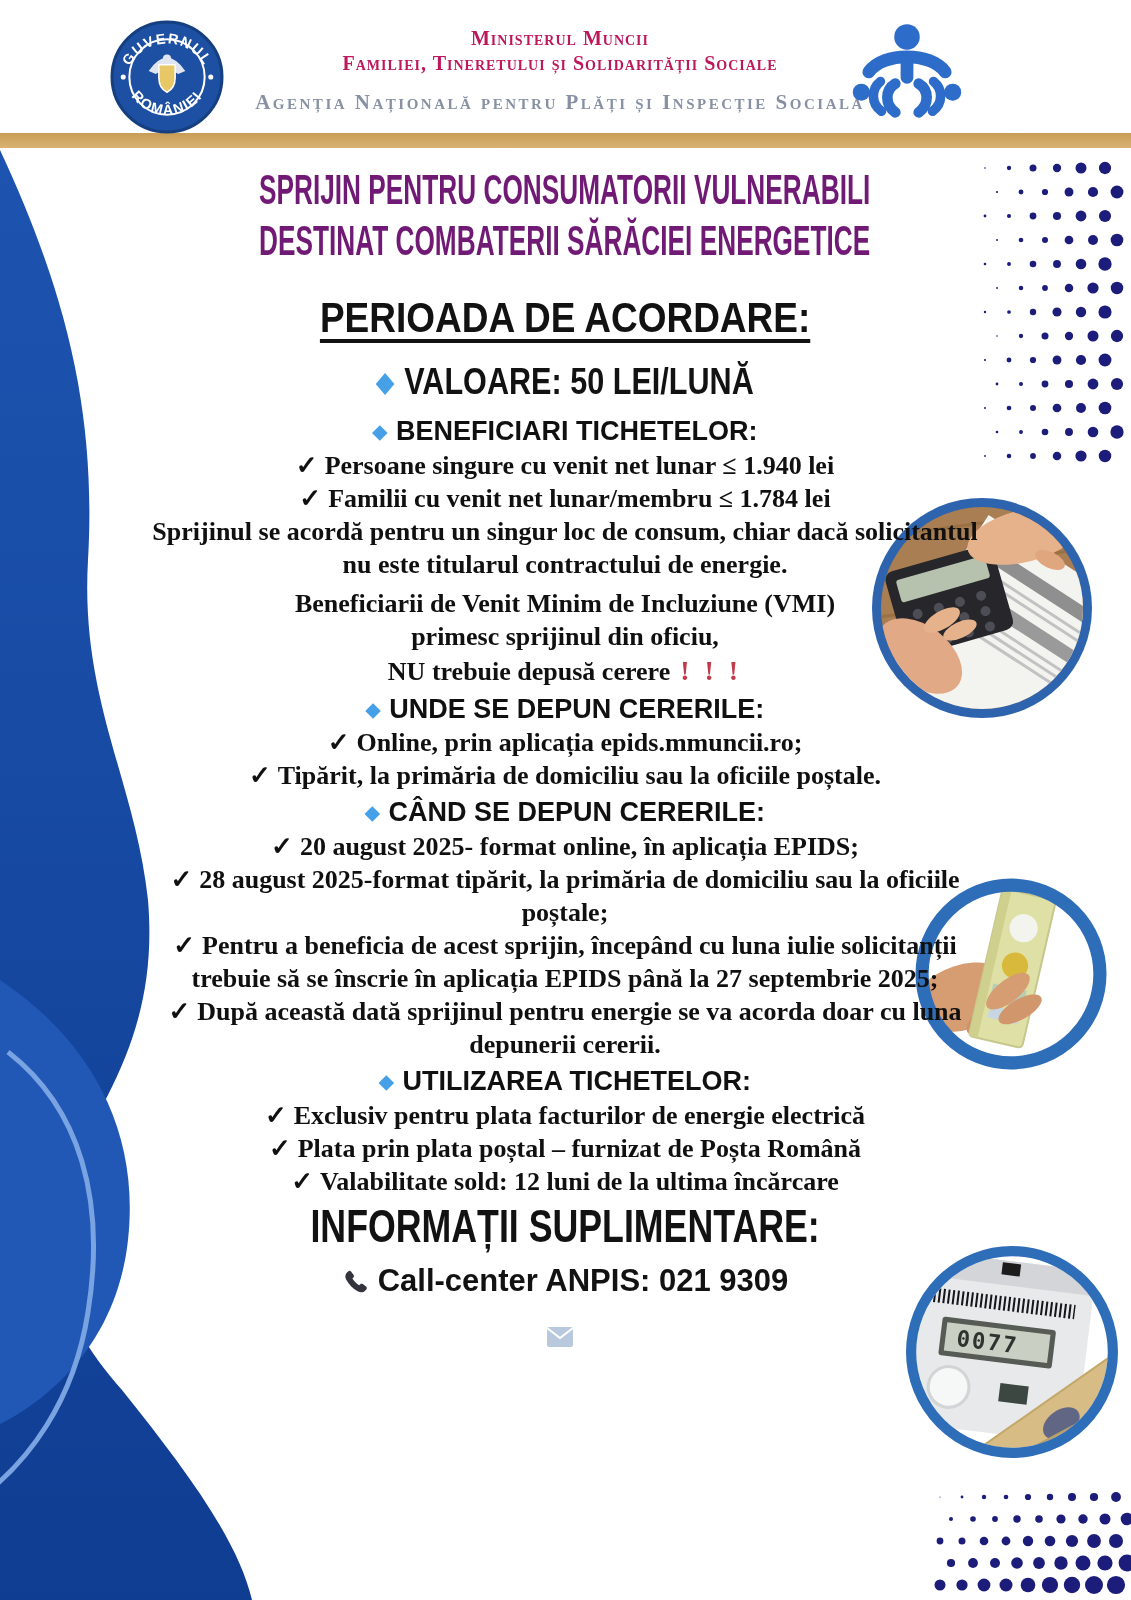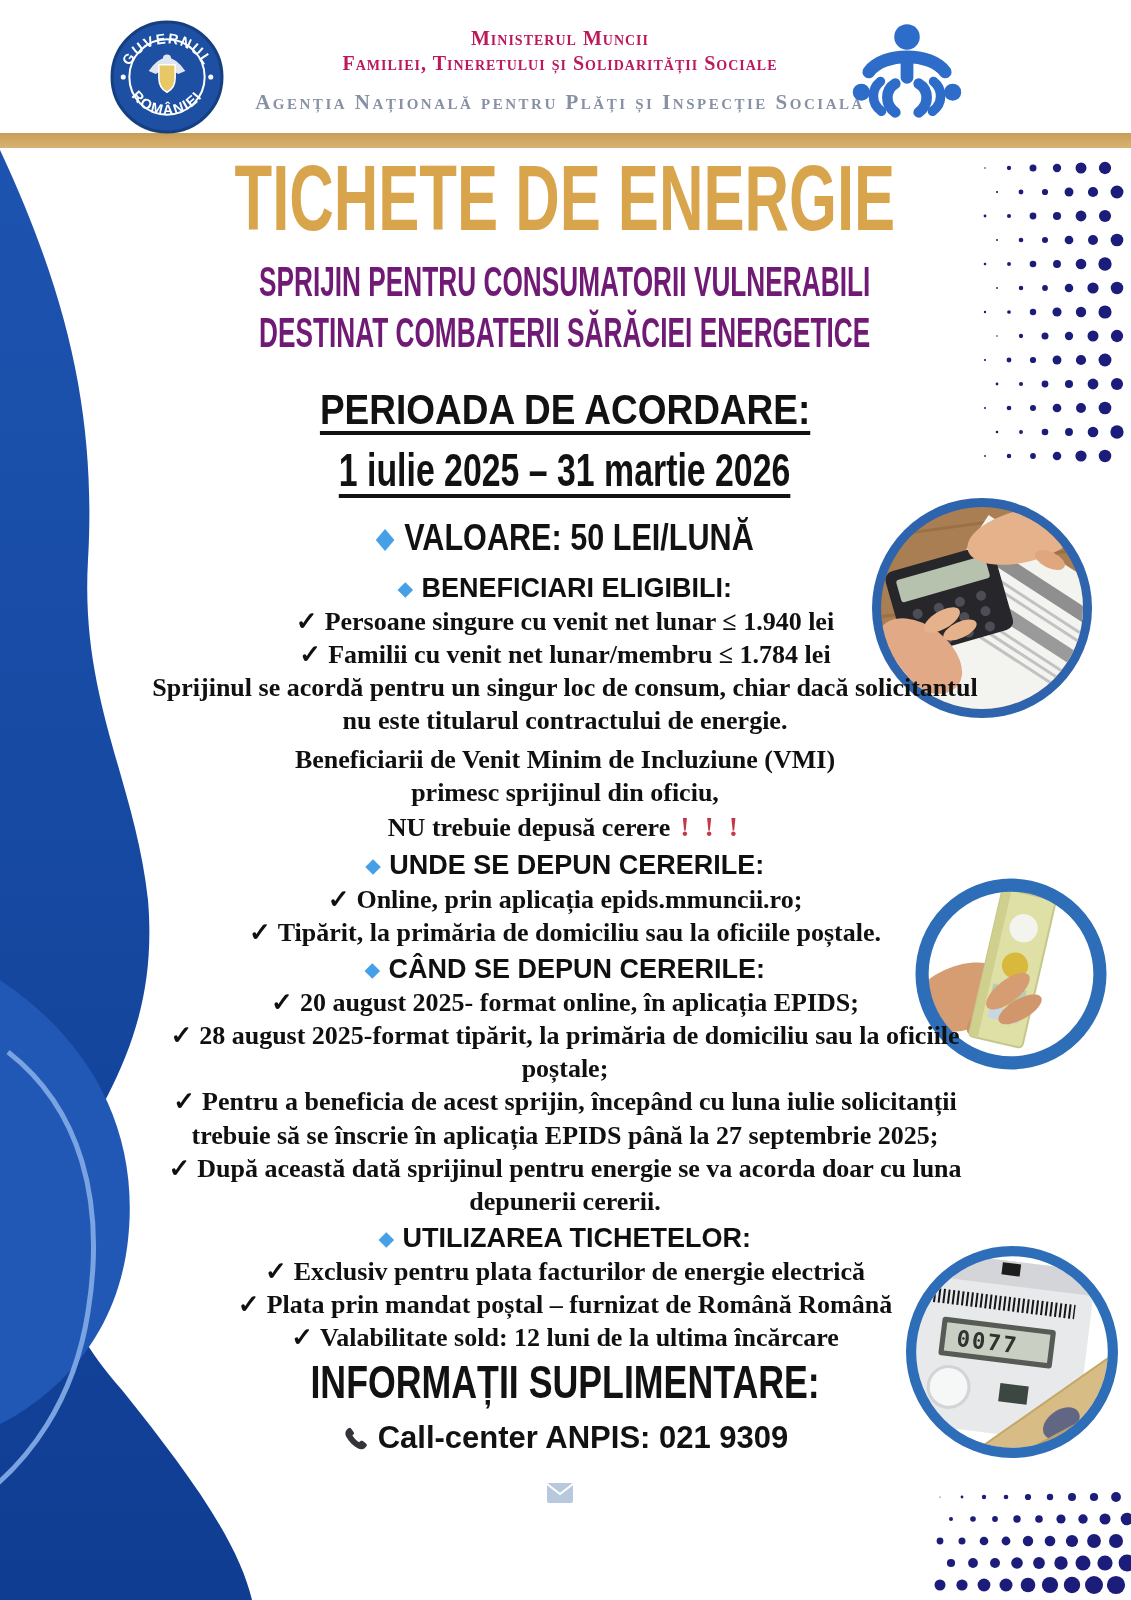"TICHETE DE ENERGIE" div.title { html: <div> <span>TICHETE DE ENERGIE</span> </div> -> none }
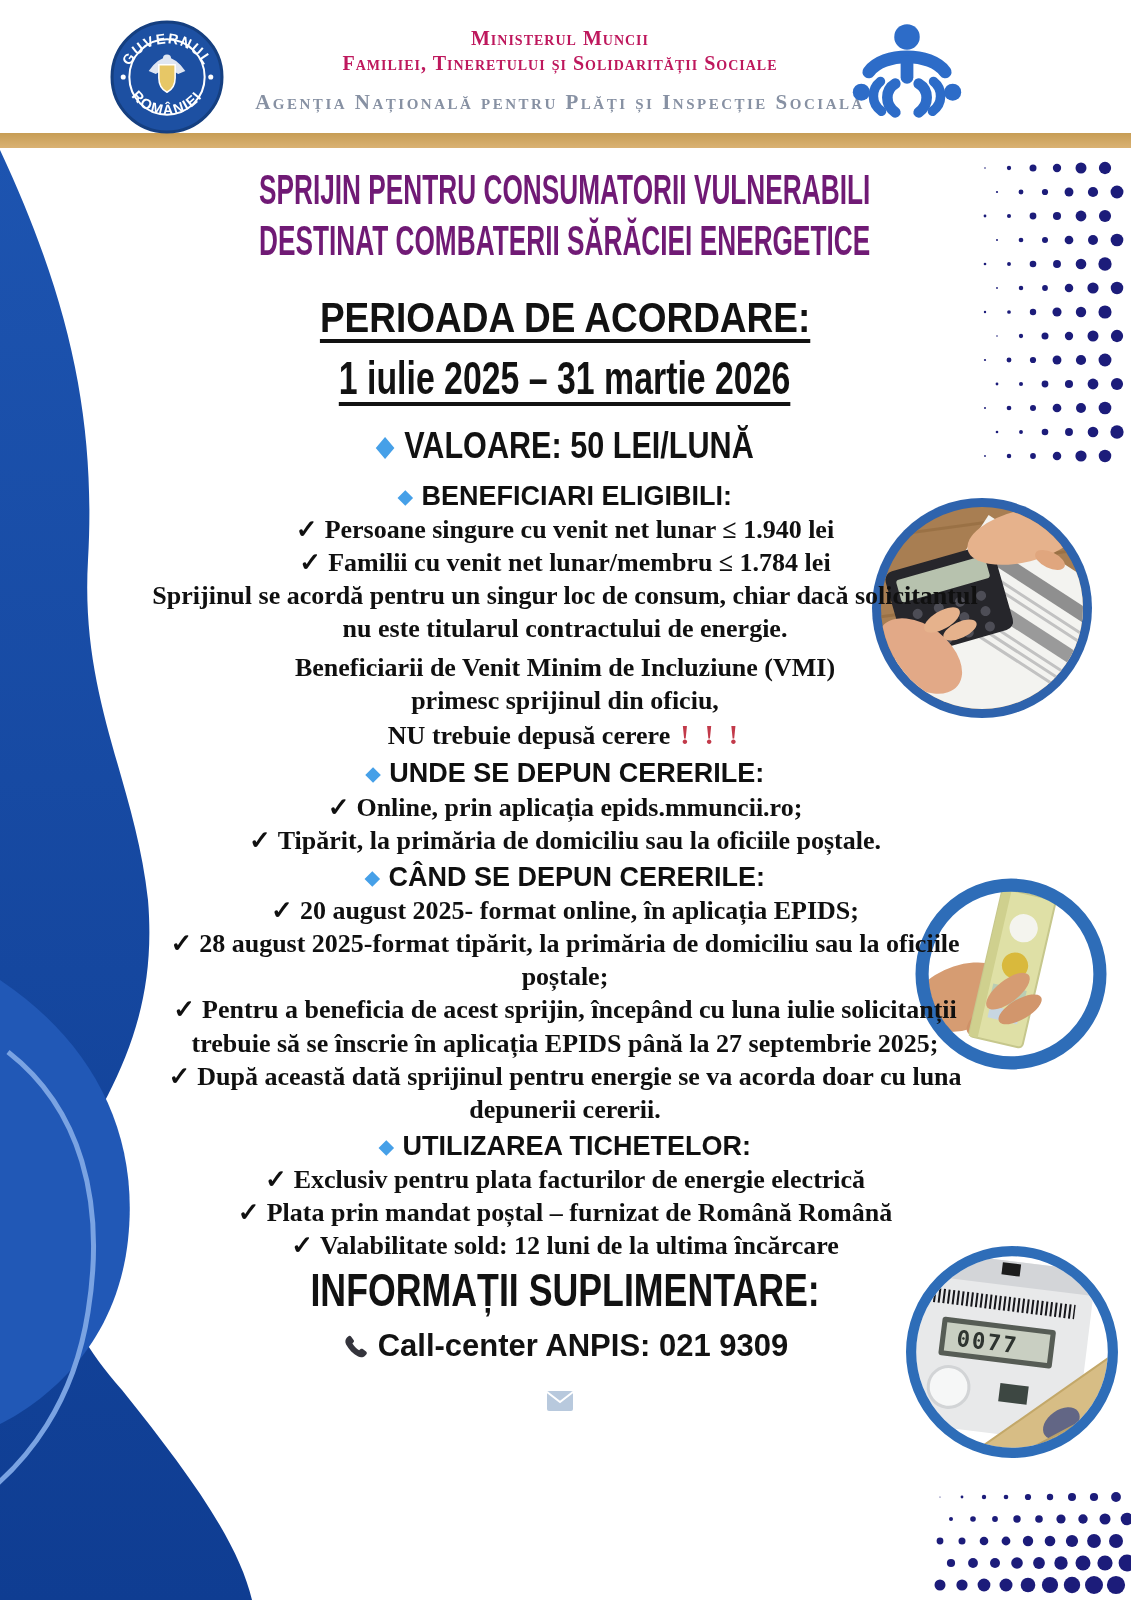"1 iulie 2025 – 31" div.period-r { html: <div> <span>1 iulie 2025 – 31 martie 2026</span> </div> -> none }
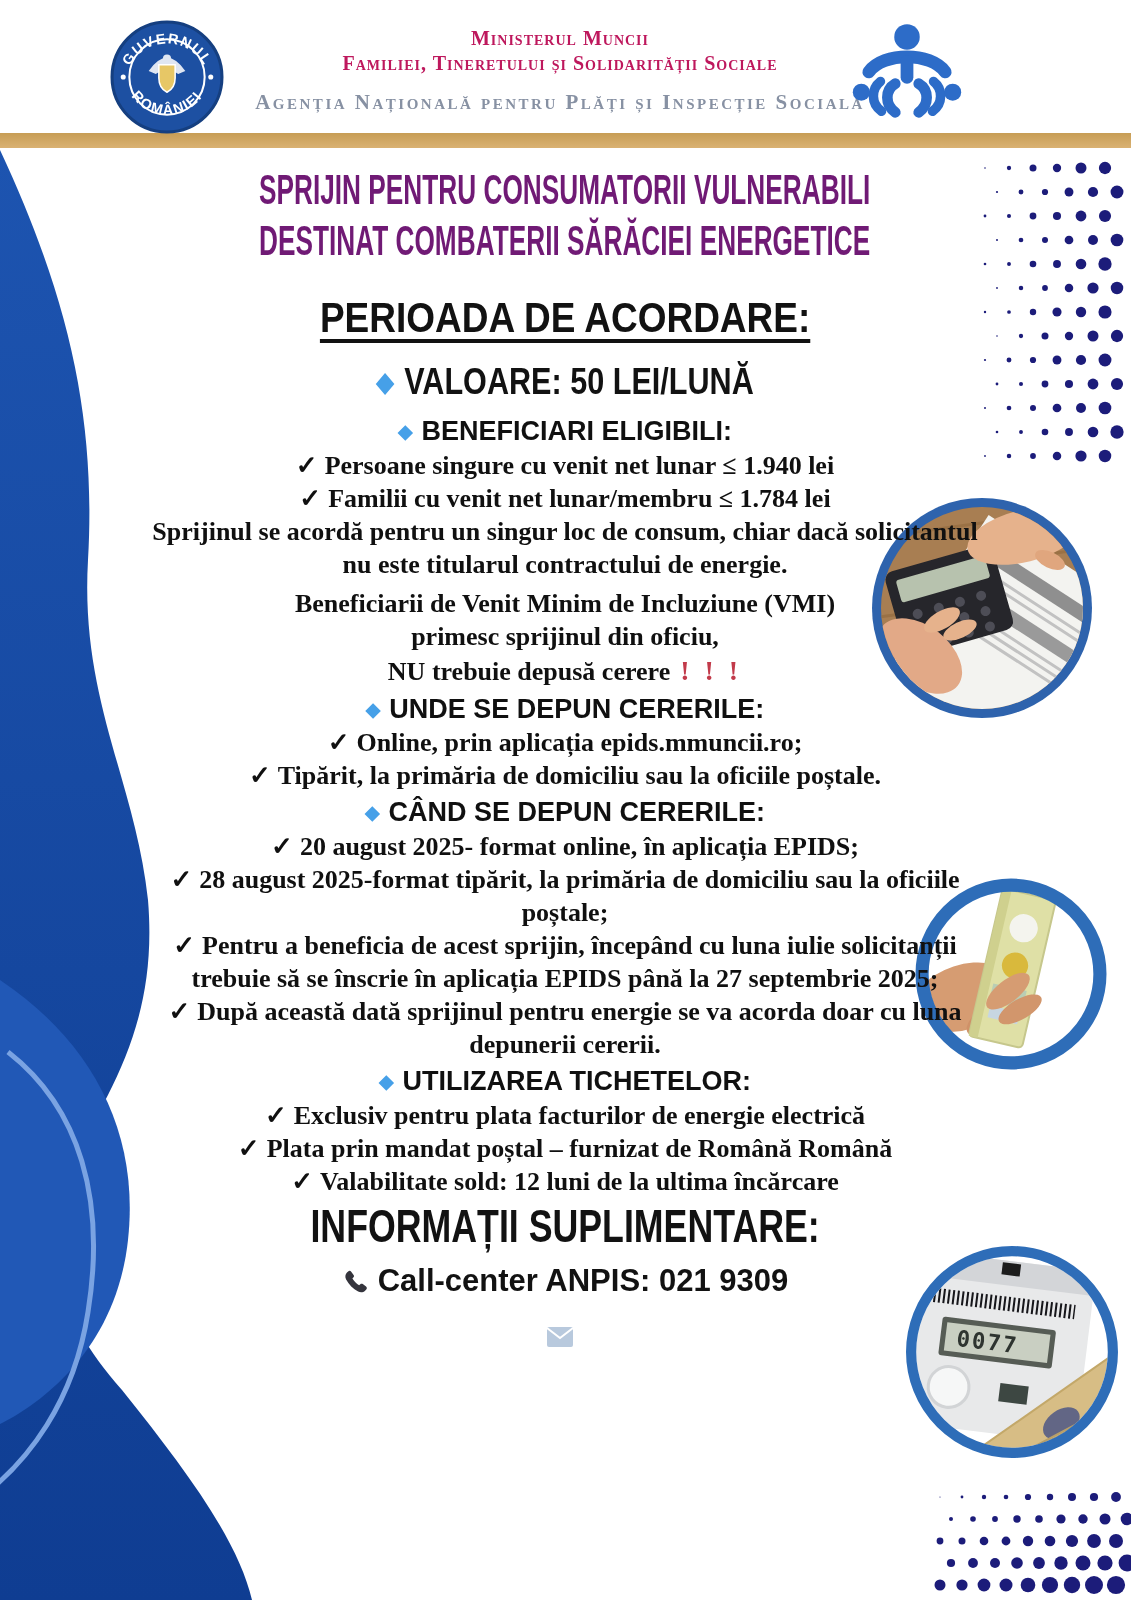"BENEFICIARI ELIGIBILI:" span { text: ELIGIBILI -> TICHETELOR }
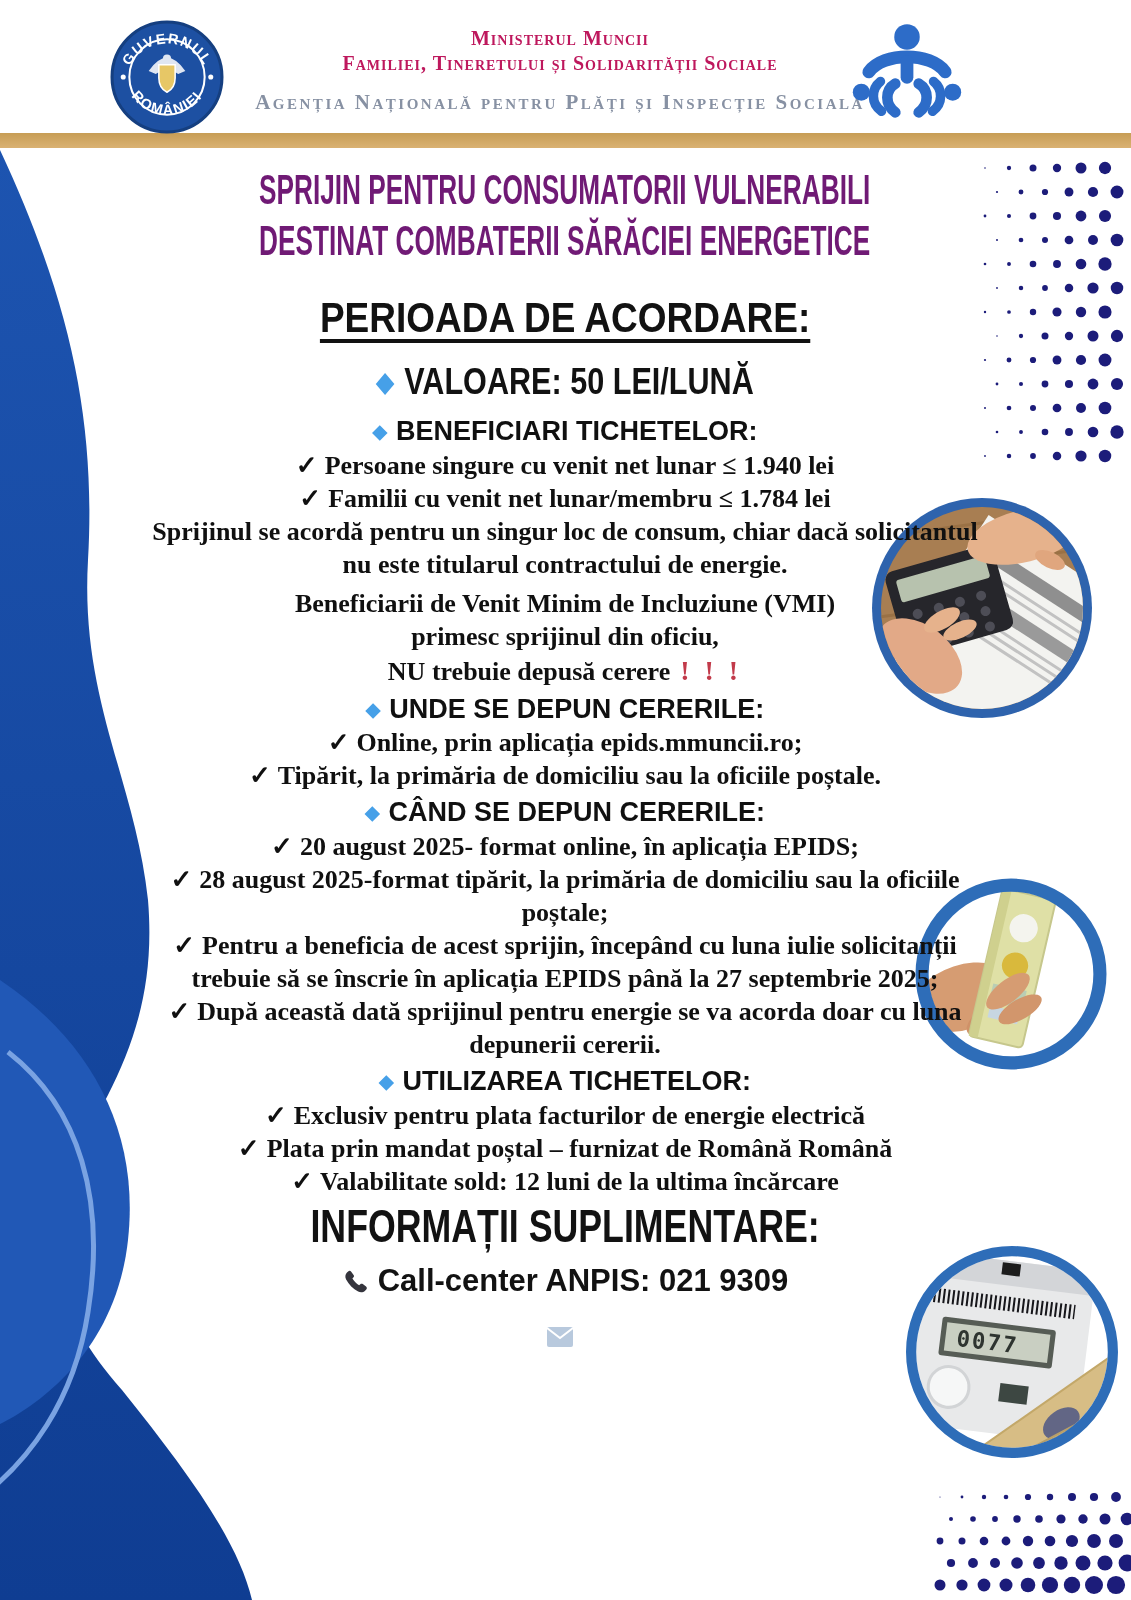"Plata prin mandat poștal –" span { text: mandat poștal – furnizat de Română -> plata poștal – furnizat de Poșta }
